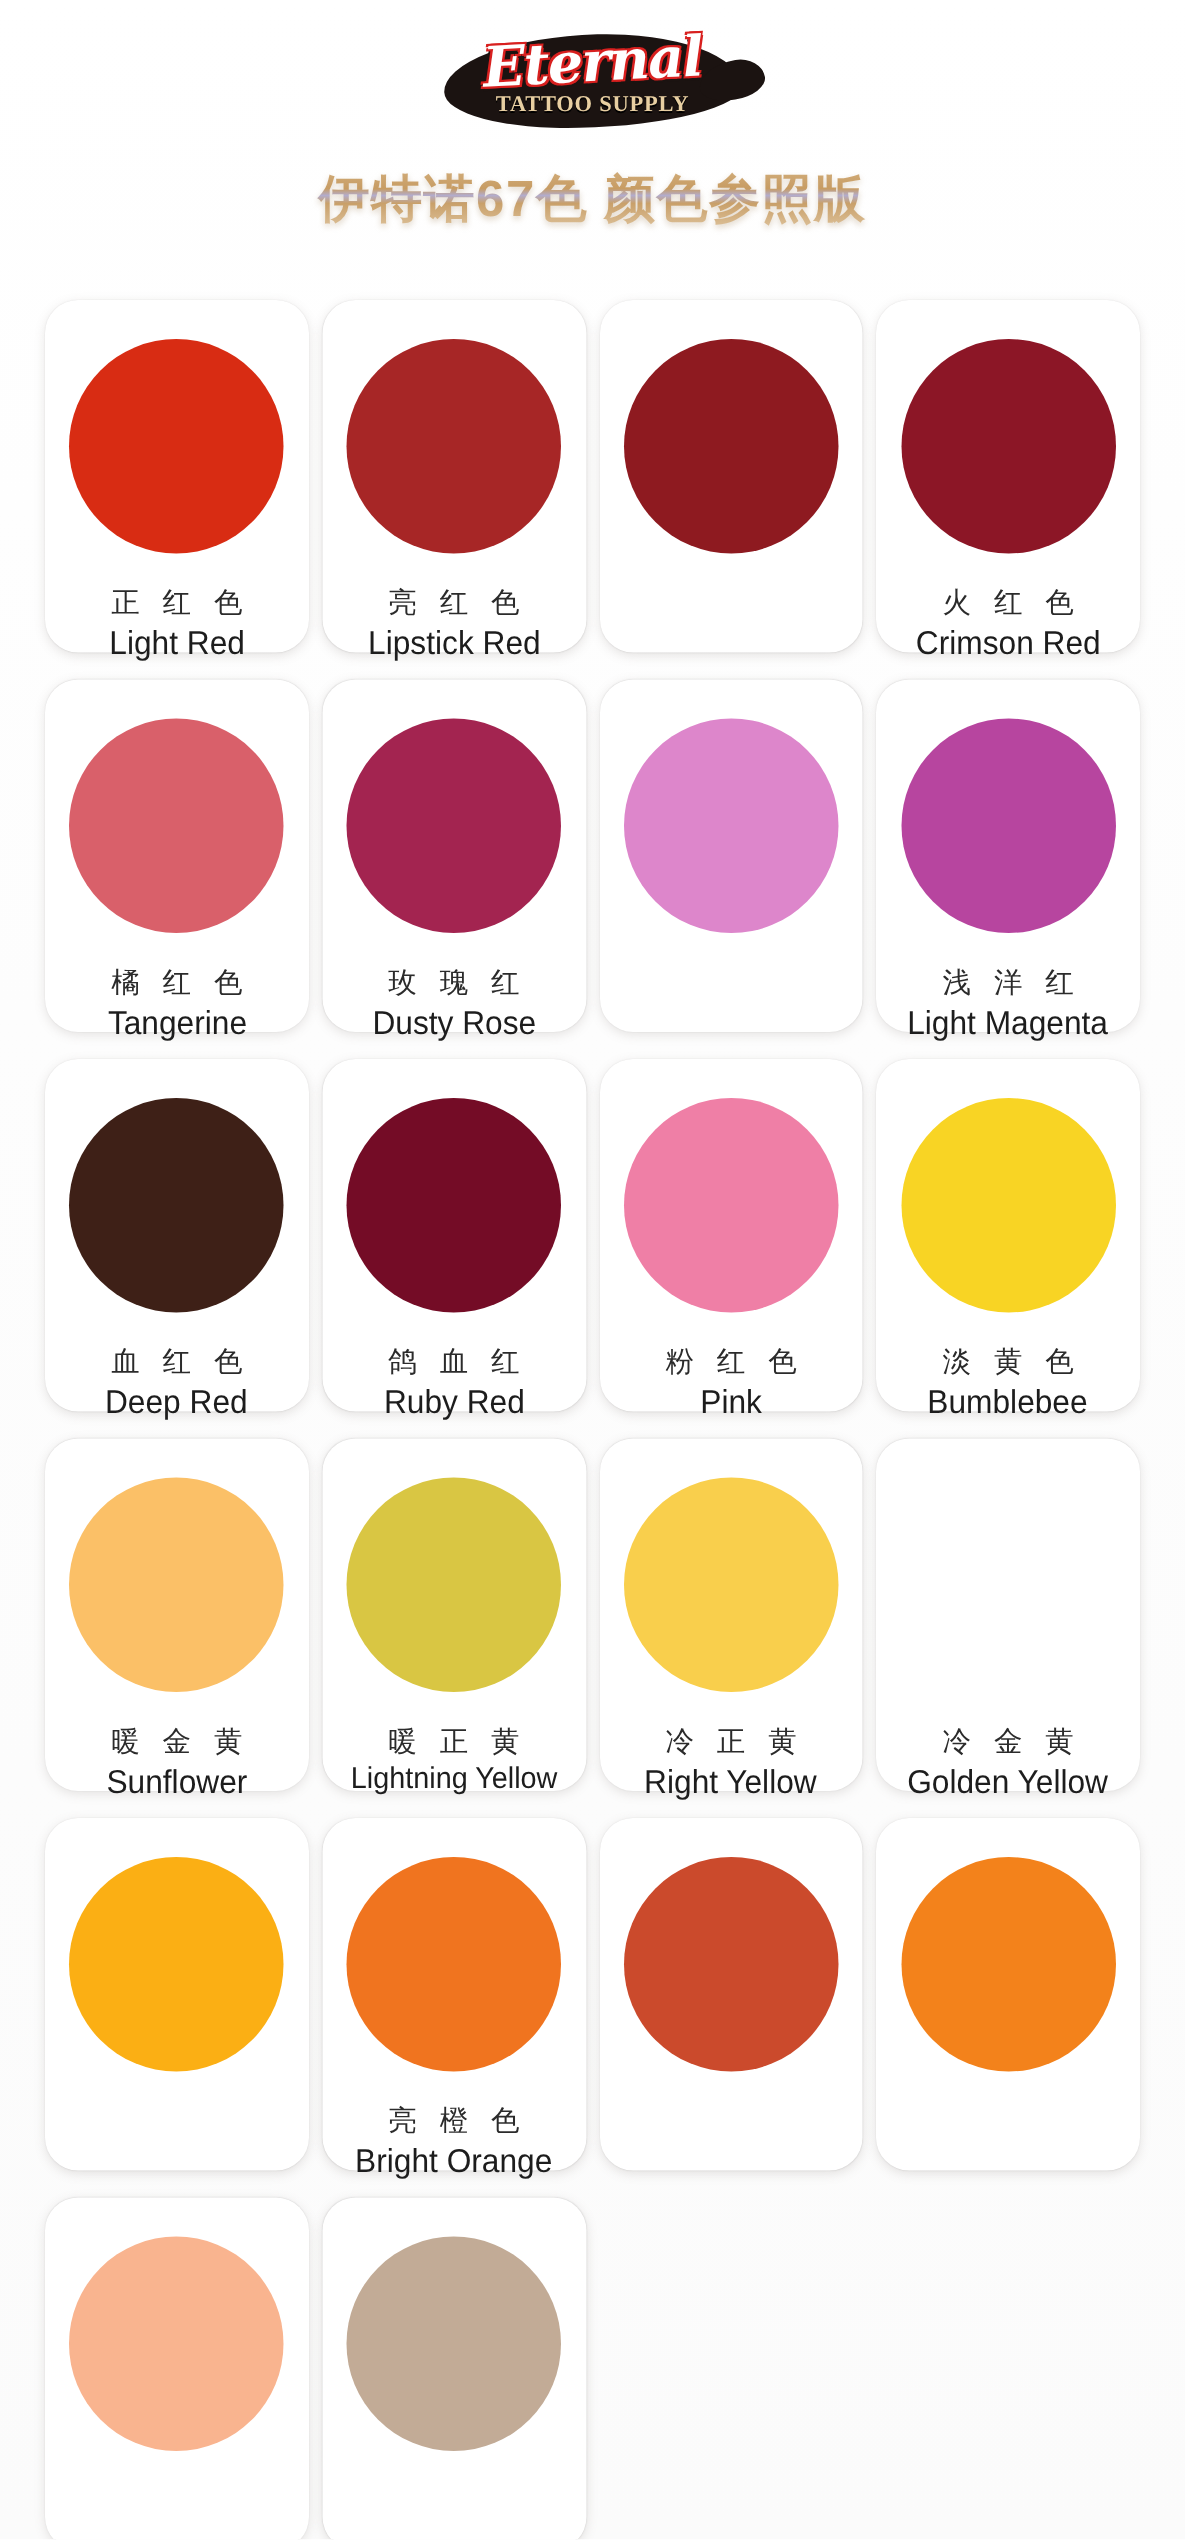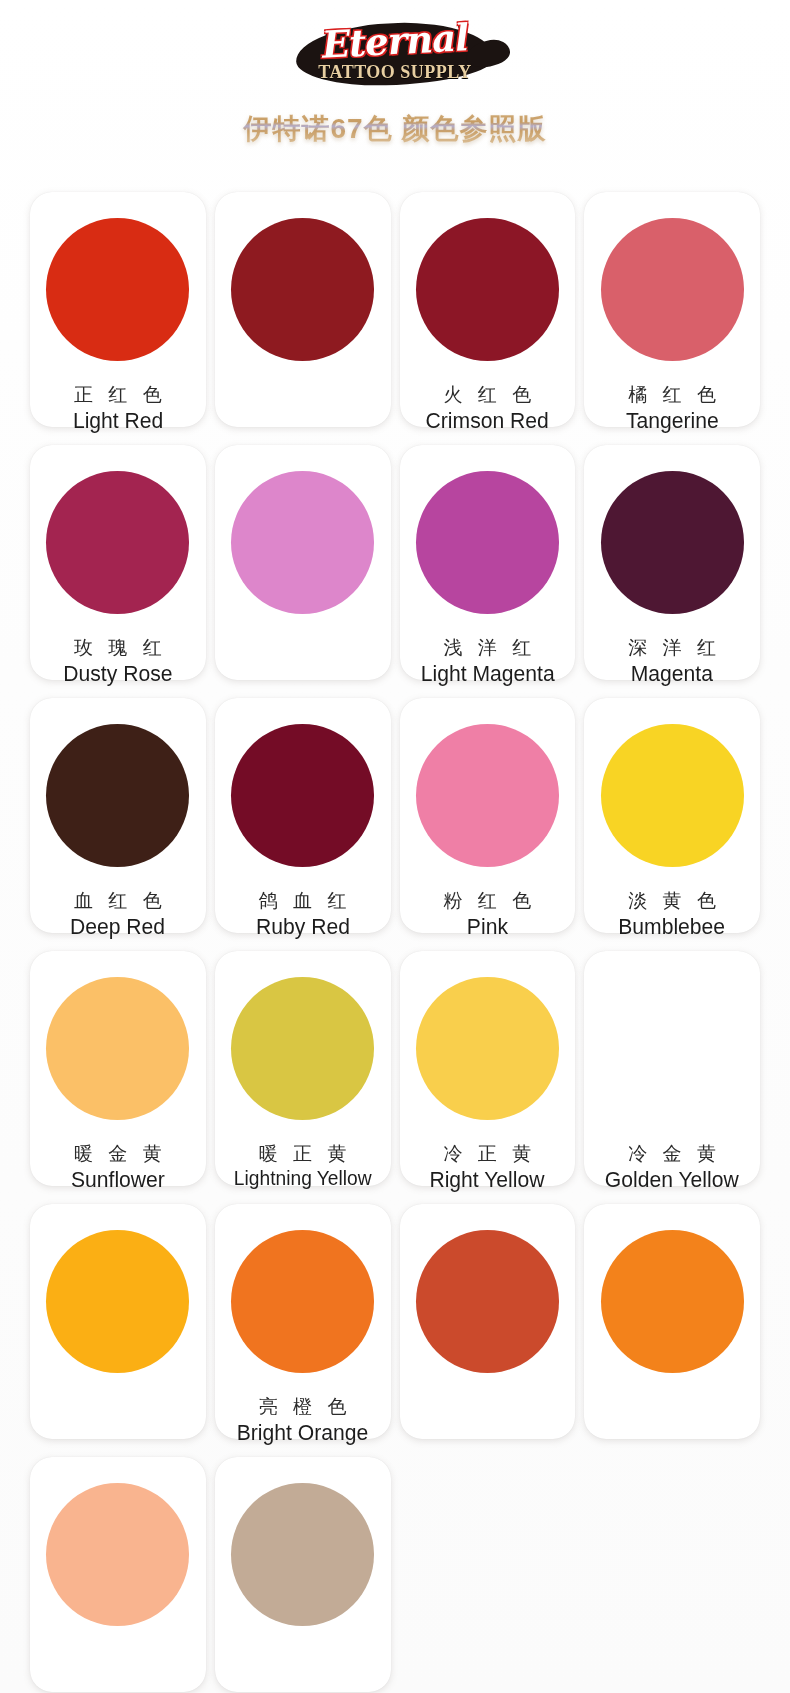"TATTOO SUPPLY" .logo-sub { font-size: 18px -> 15px }
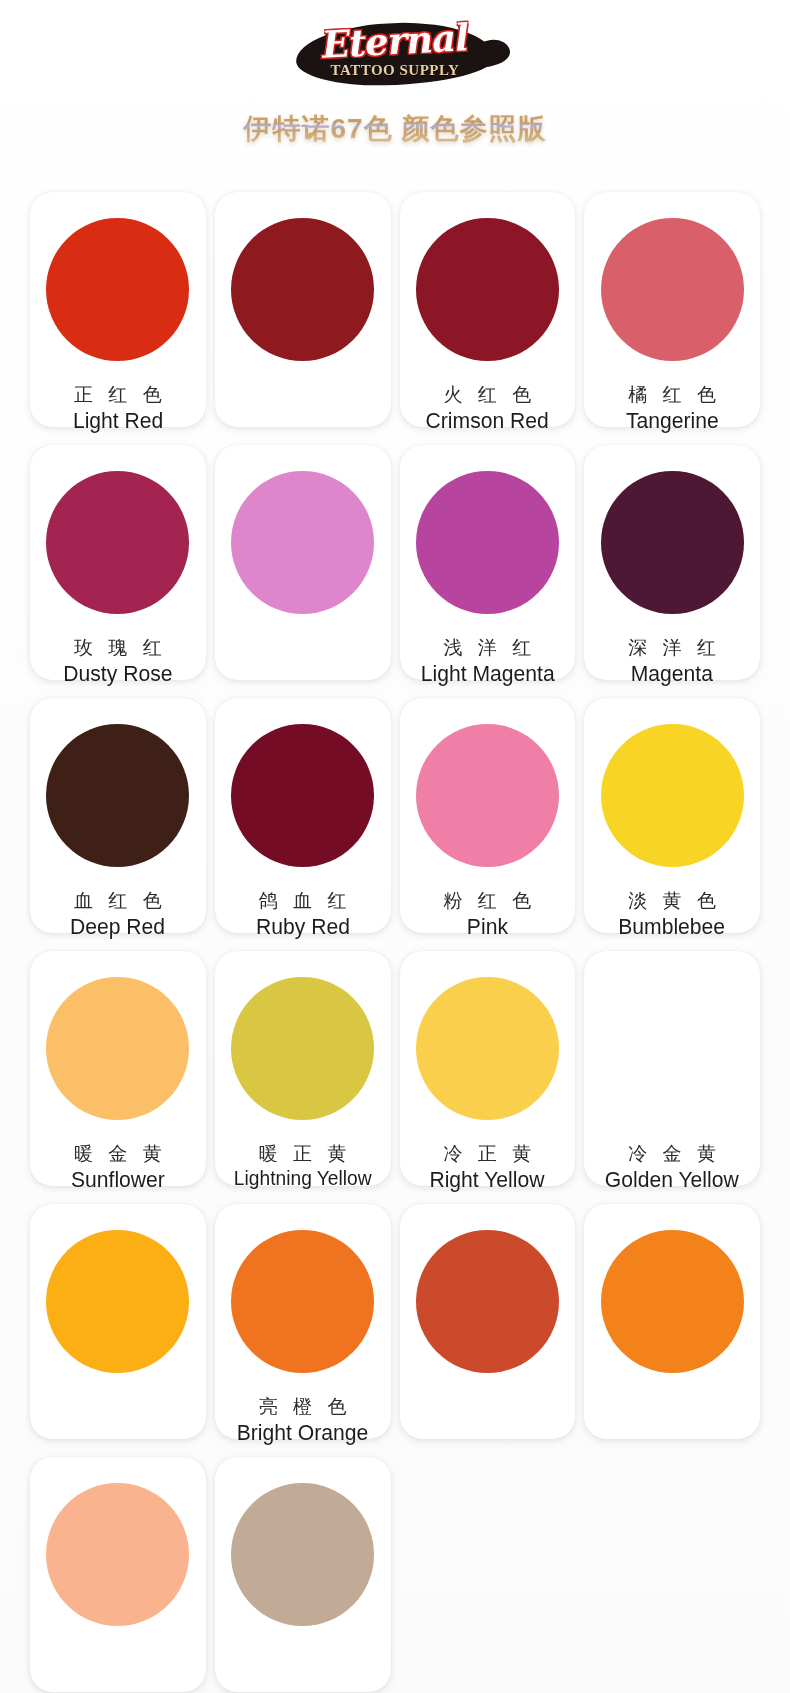"伊特诺67色 颜色参照版" .title { font-size: 28px -> 34px }
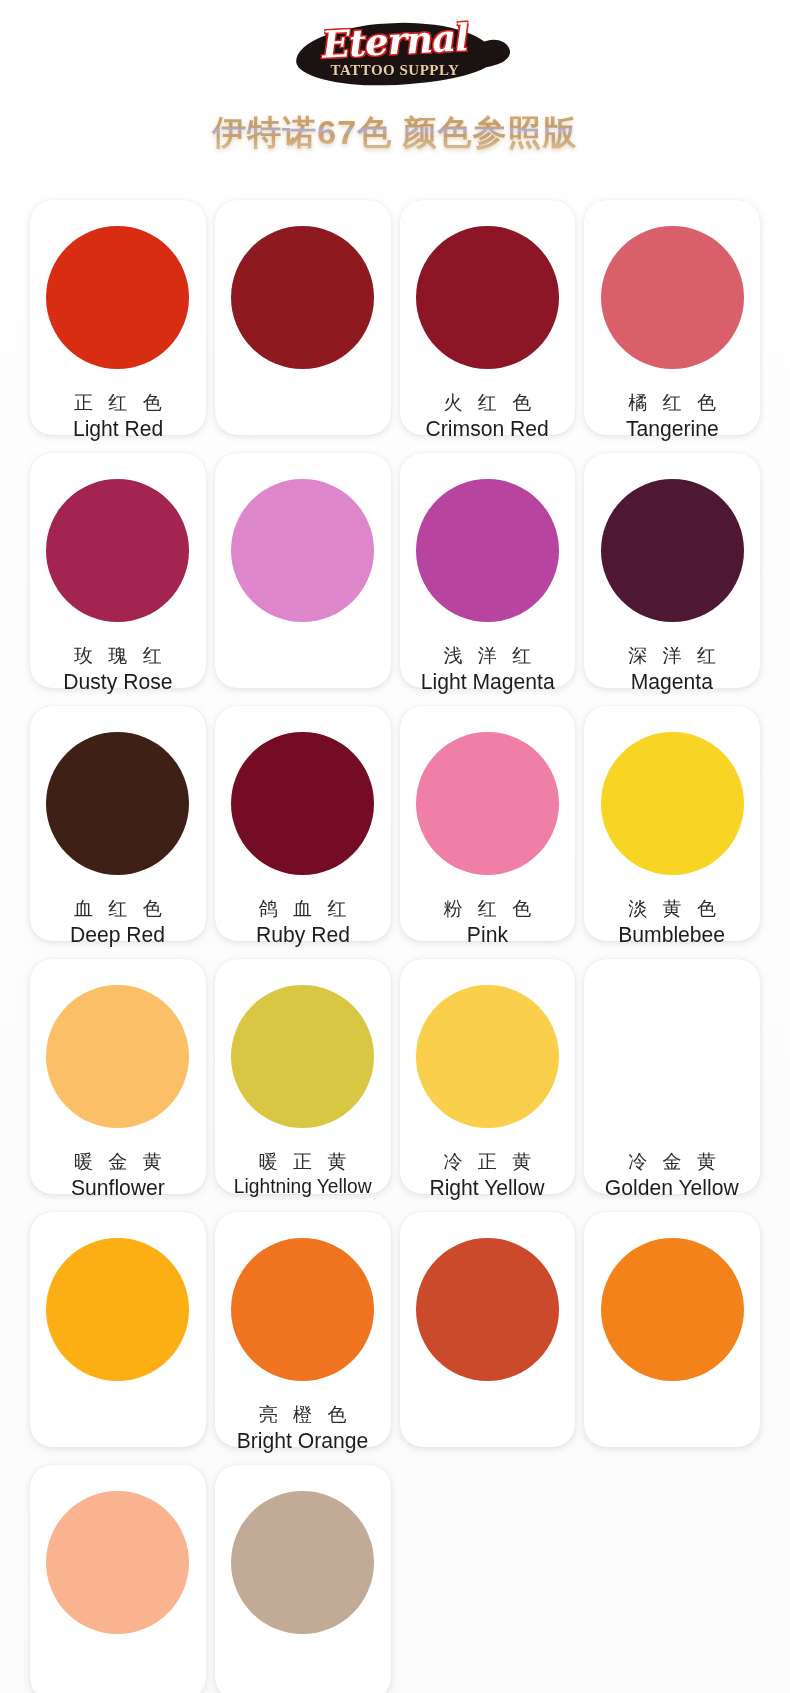"亮 红 色" div.card { html: none -> <div> <div></div> <div> <div>亮 红 色</div> <div>Lipstick Red</div> </div> </div> }
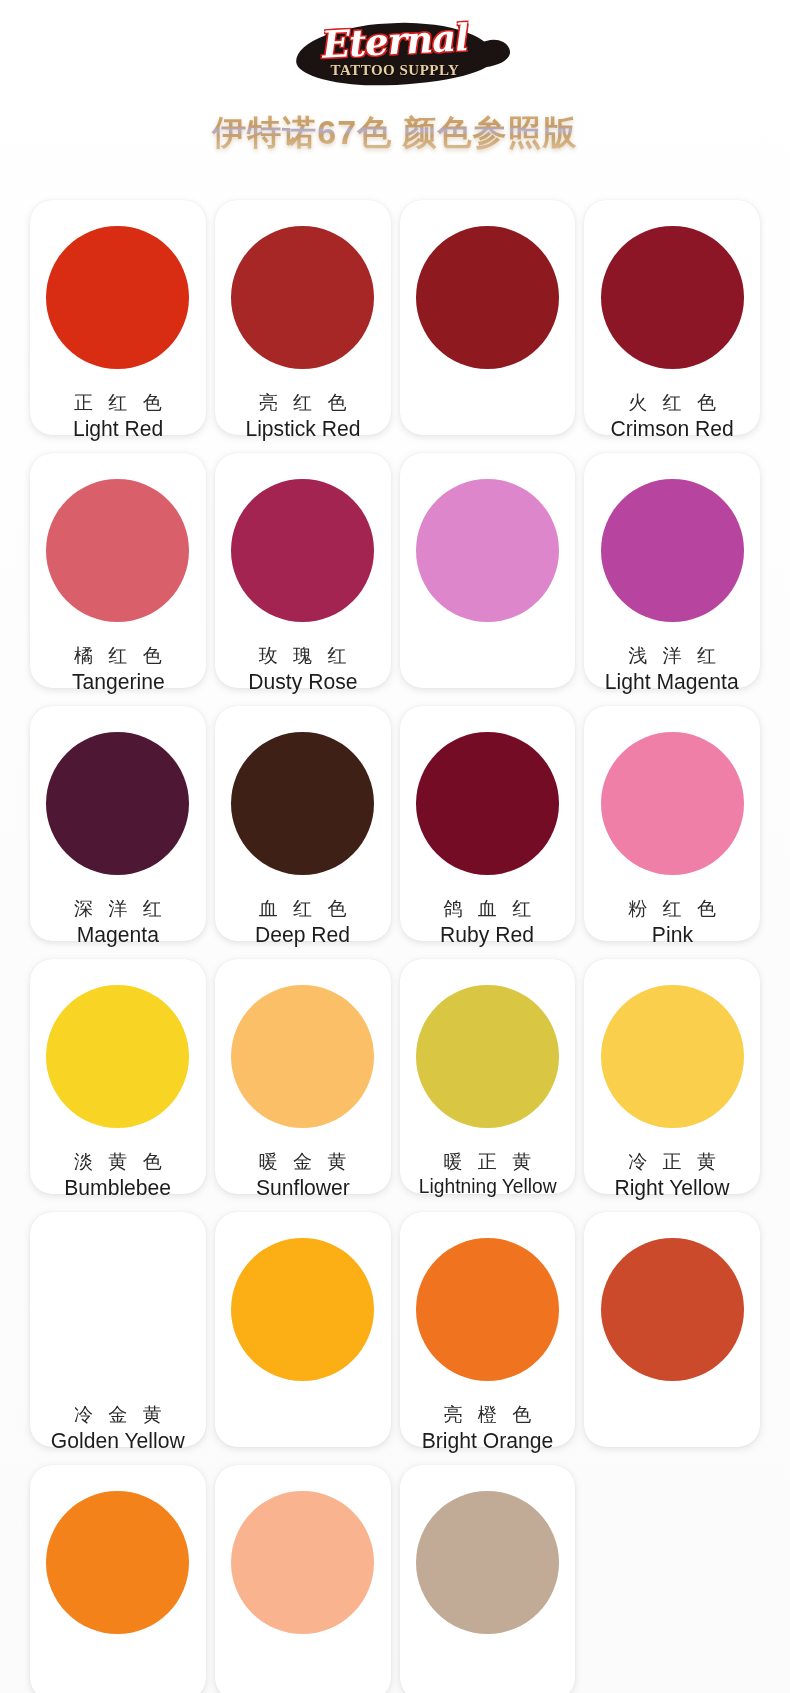"深 洋 红" div.card { html: <div> <div></div> <div> <div>深 洋 红</div> <div>Magenta</div> </div> </div> -> none }
